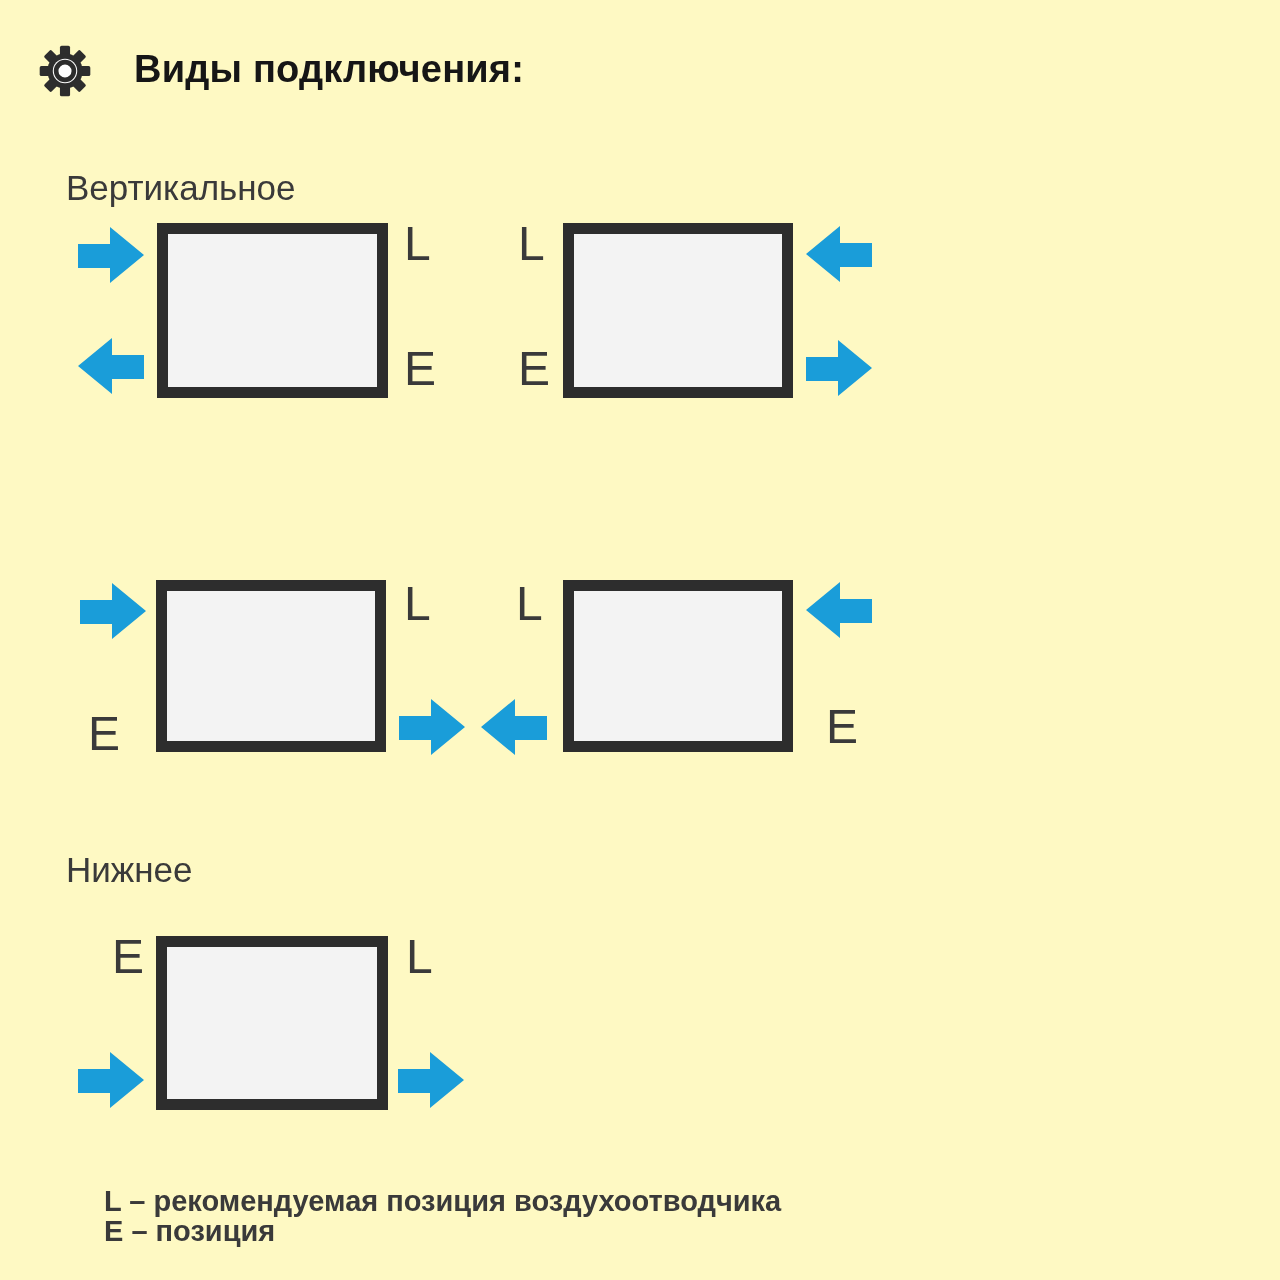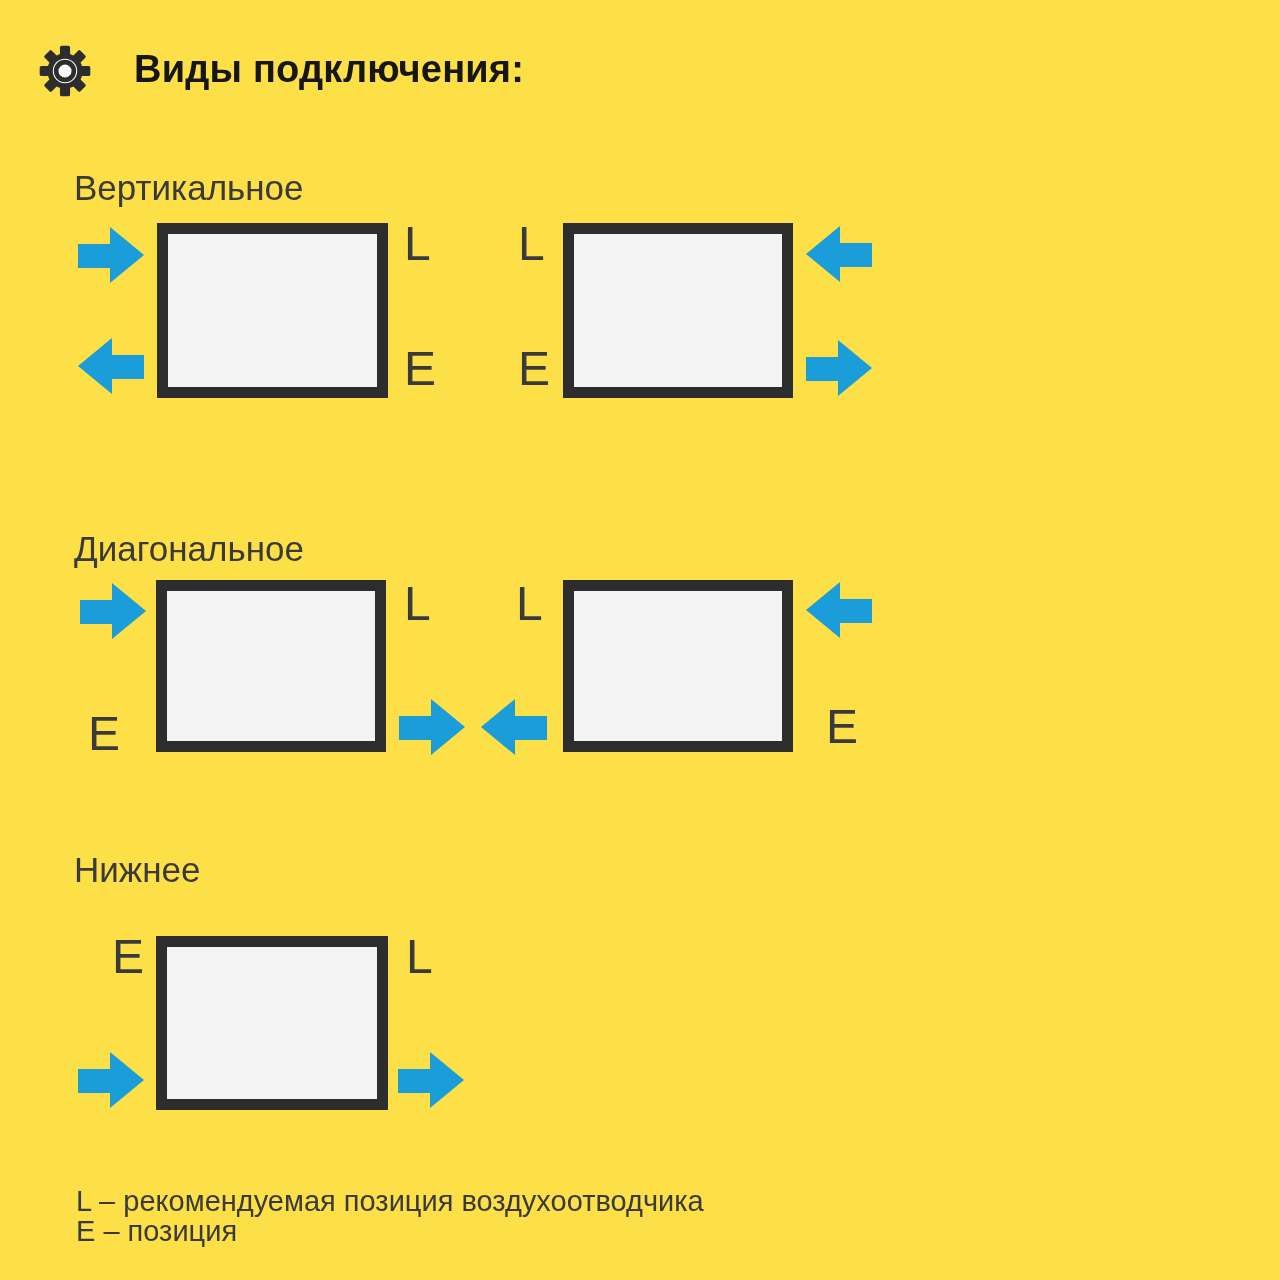"Виды подключения:" .canvas { background: #fde047 -> #fef9c3 }
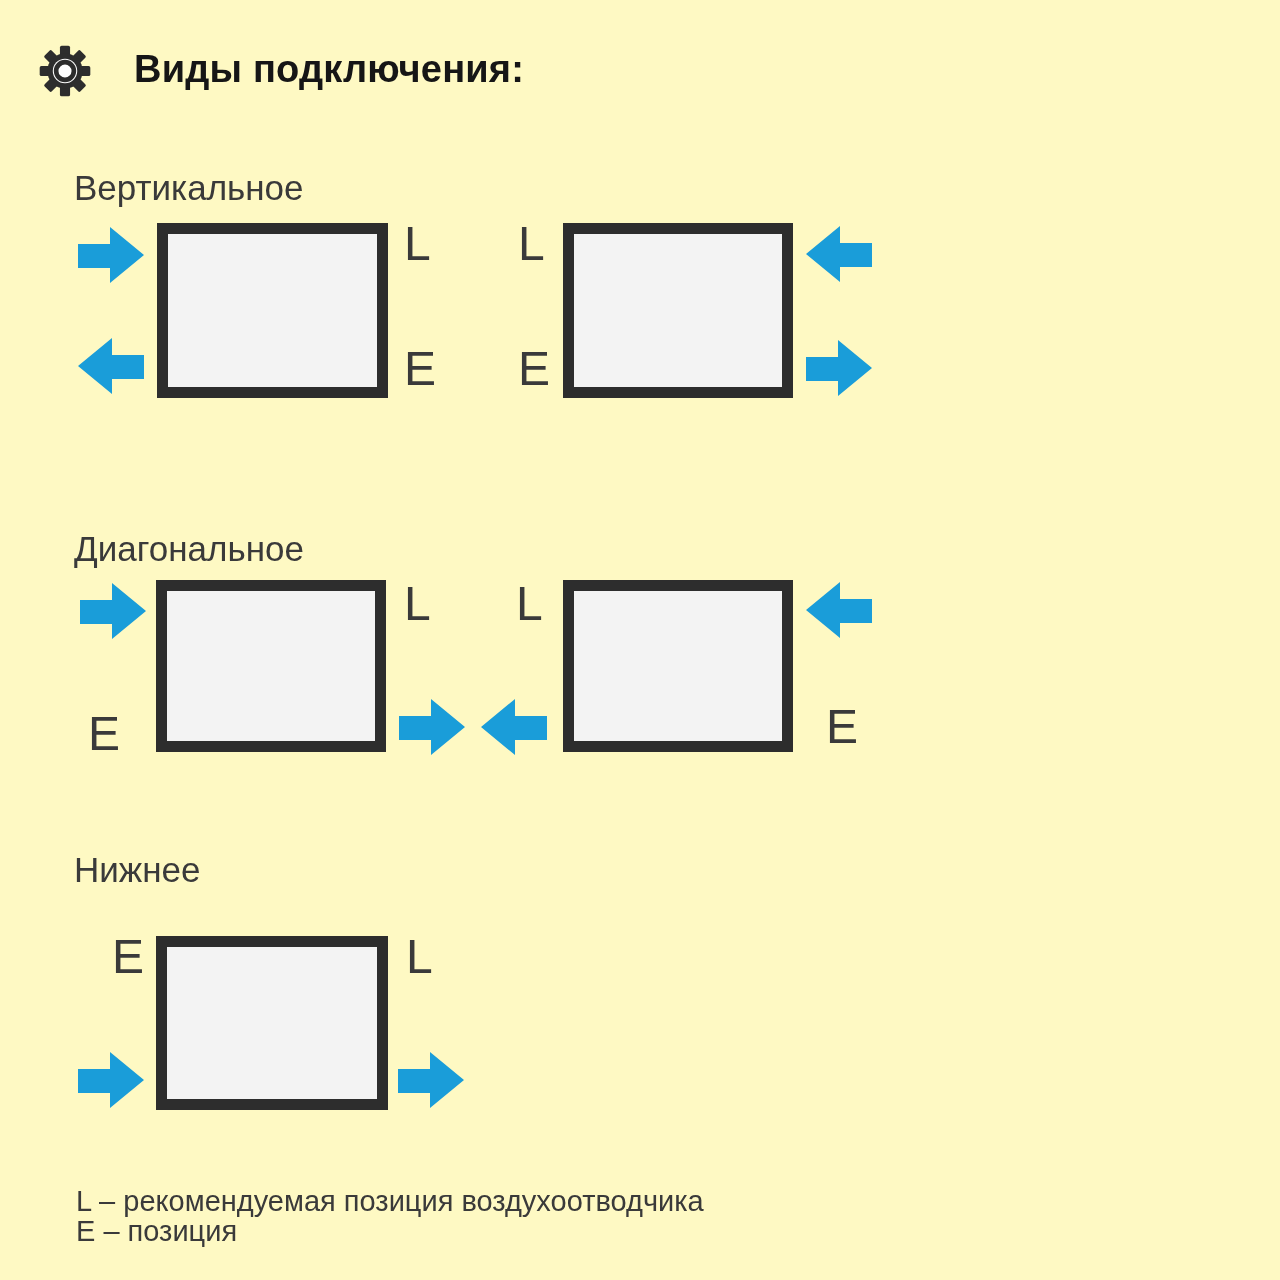"Вертикальное" .section-title { margin-left: 8px -> none }
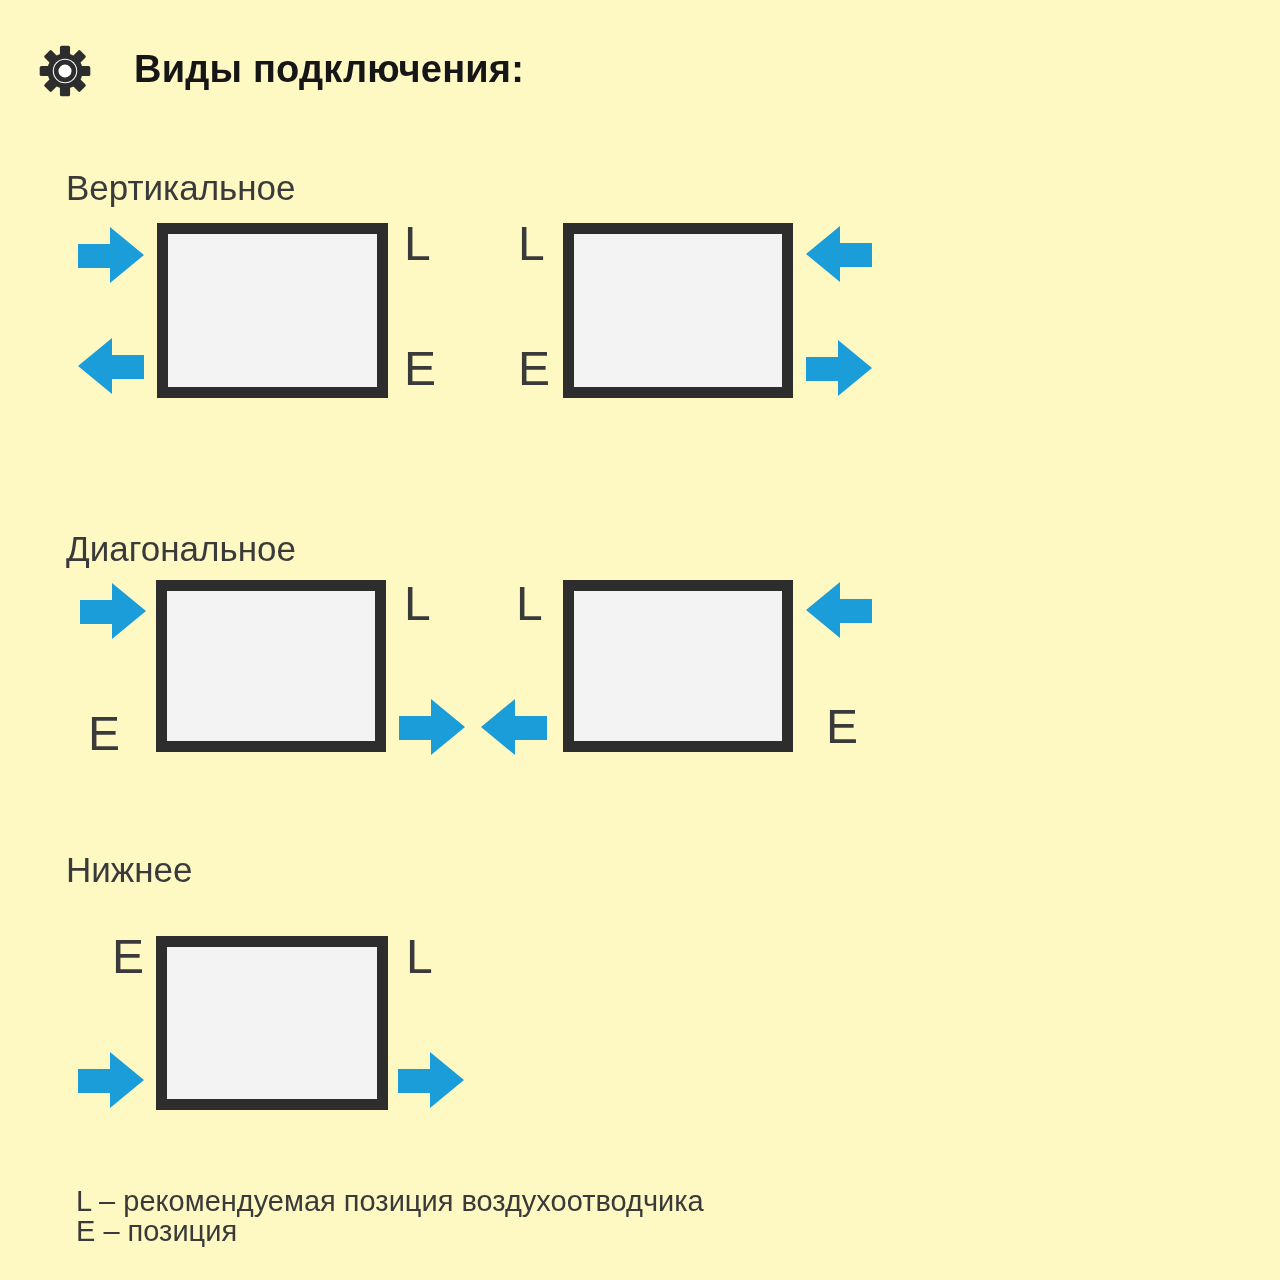"Диагональное" div.abs { html: <div>Диагональное</div> -> none }
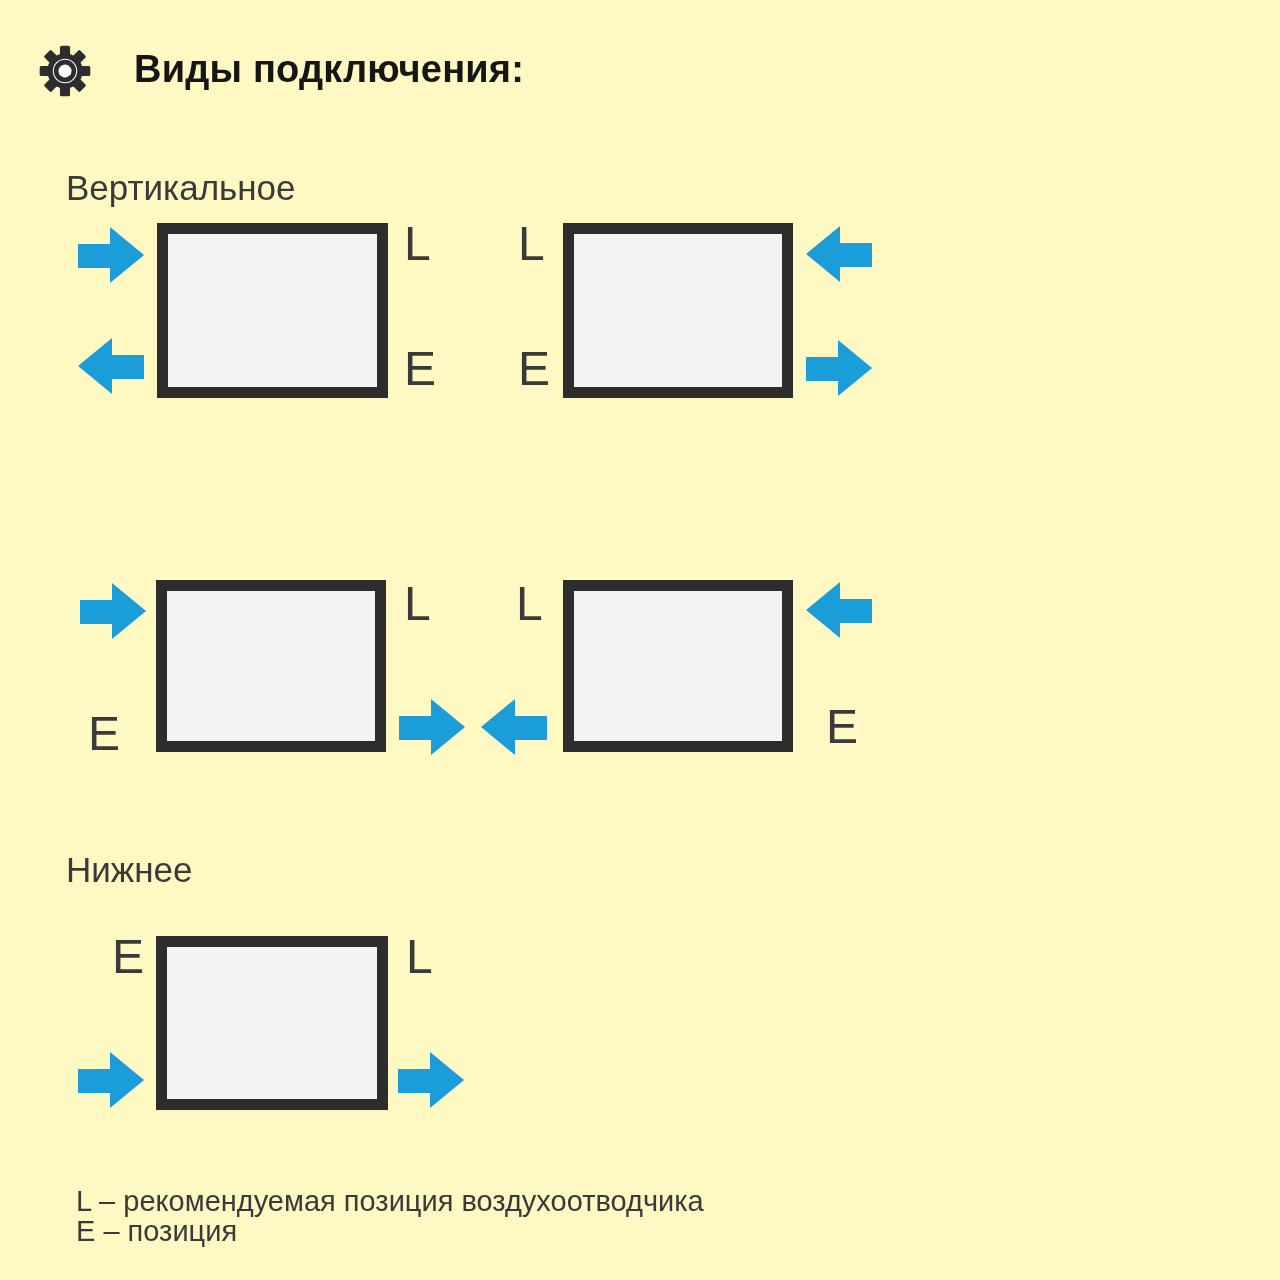"L – рекомендуемая позиция" .legend-line { font-weight: 400 -> 700; margin-left: none -> 28px }
